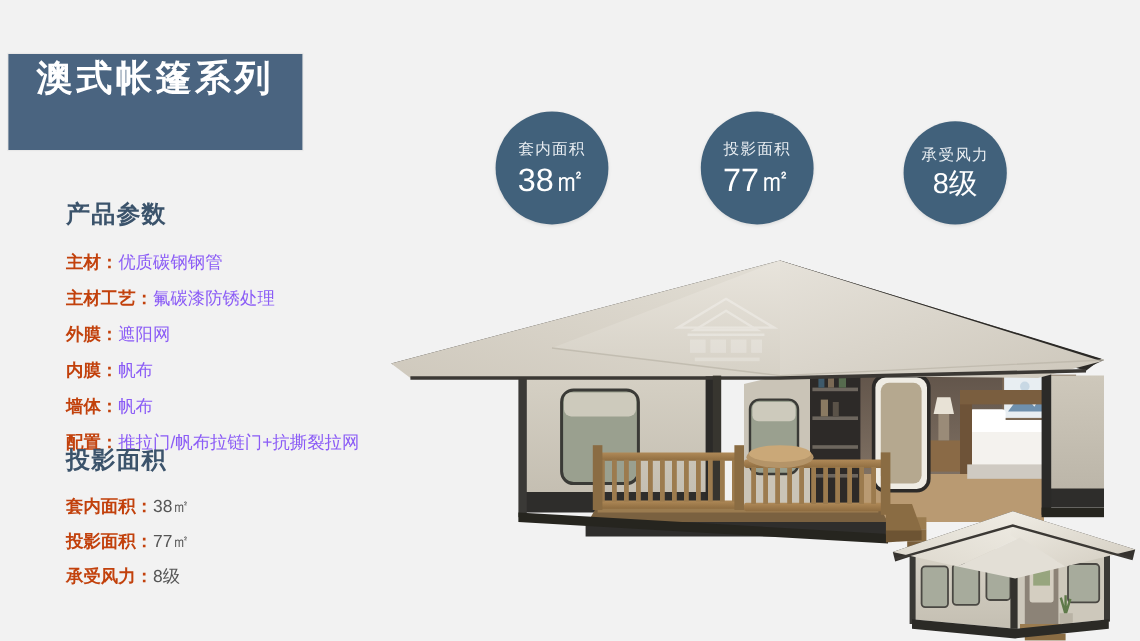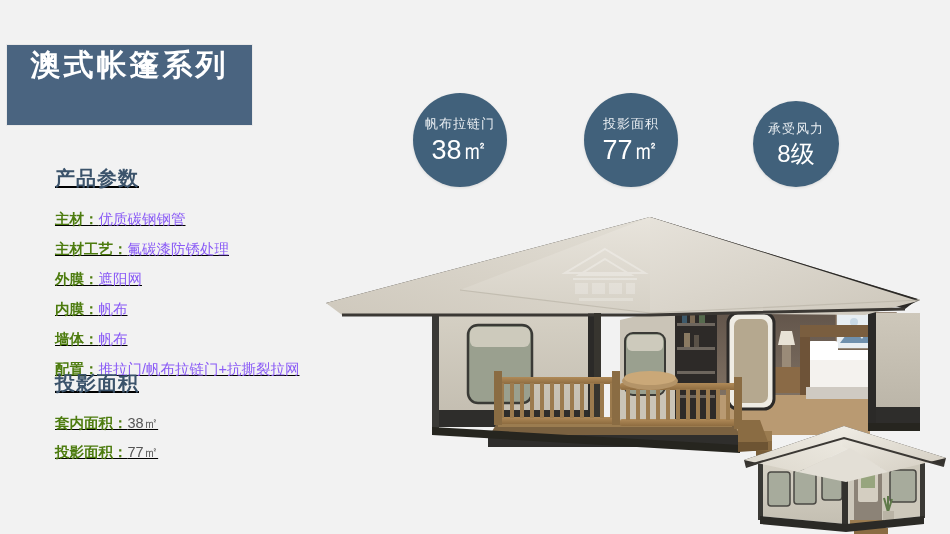"帆布拉链门" span.badge-label { text: 帆布拉链门 -> 套内面积 }
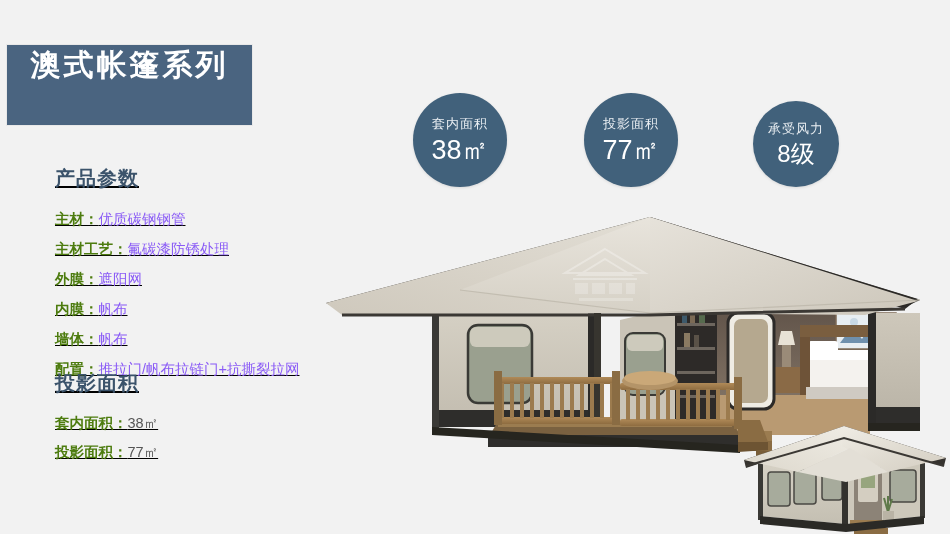"产品参数" .section { text-decoration: underline -> none }
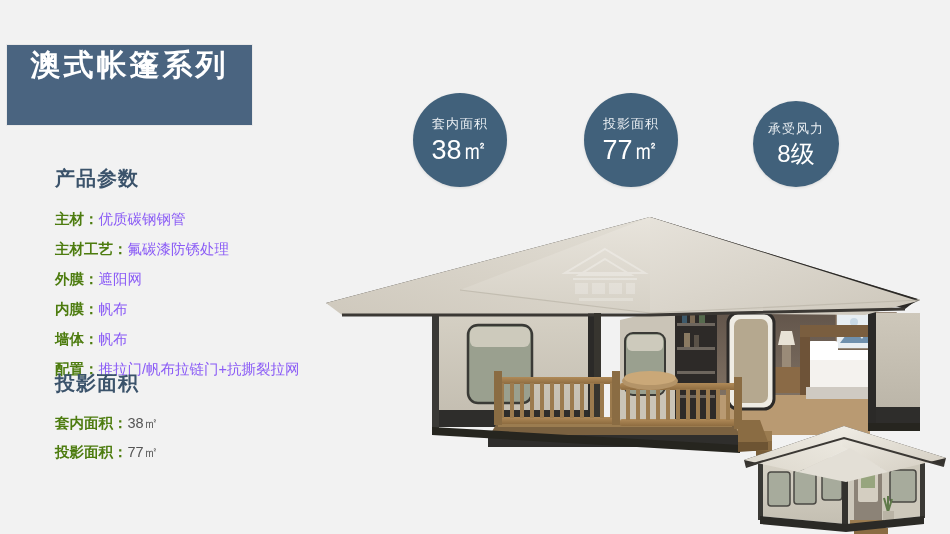"主材：" .spec-line .k { color: #4d7c0f -> #c2410c }
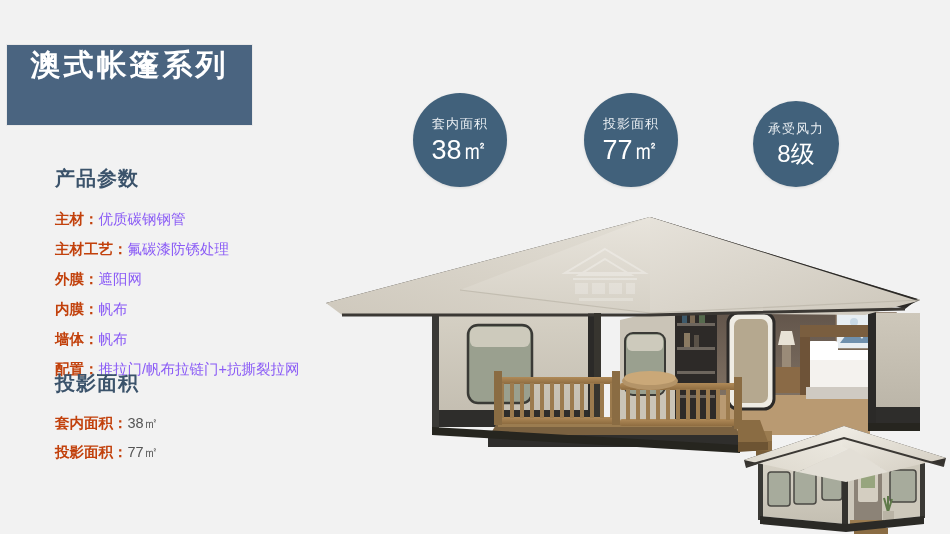"承受风力：8级" div.spec-line { html: none -> <div> <span>承受风力：</span><span>8级</span> </div> }
